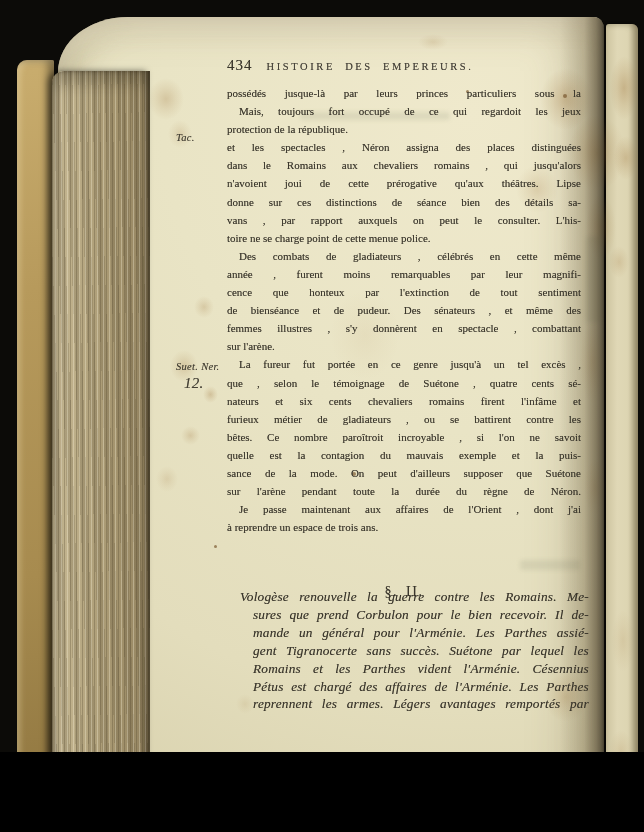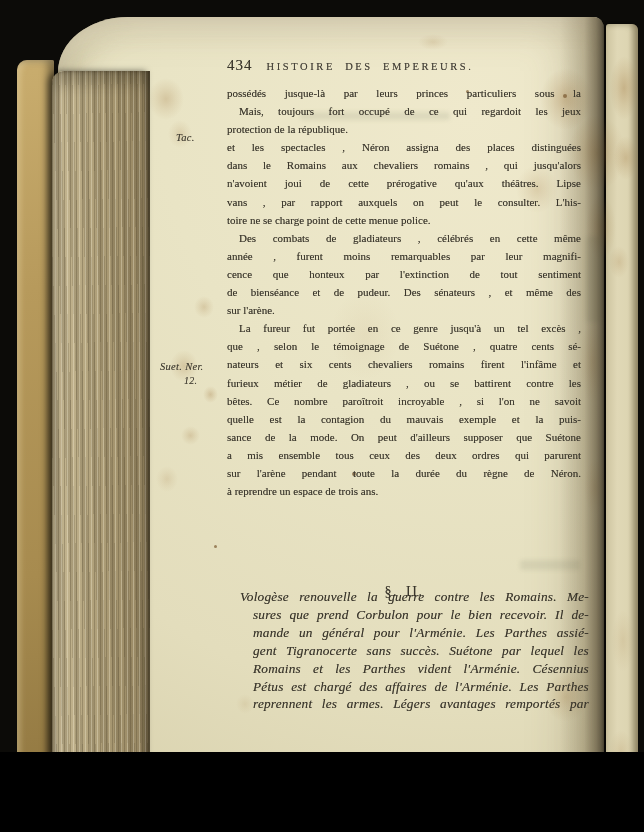"donne sur ces distinctions de" div.ln { html: none -> <div>donne sur ces distinctions de séance bien des détails sa-</div> }
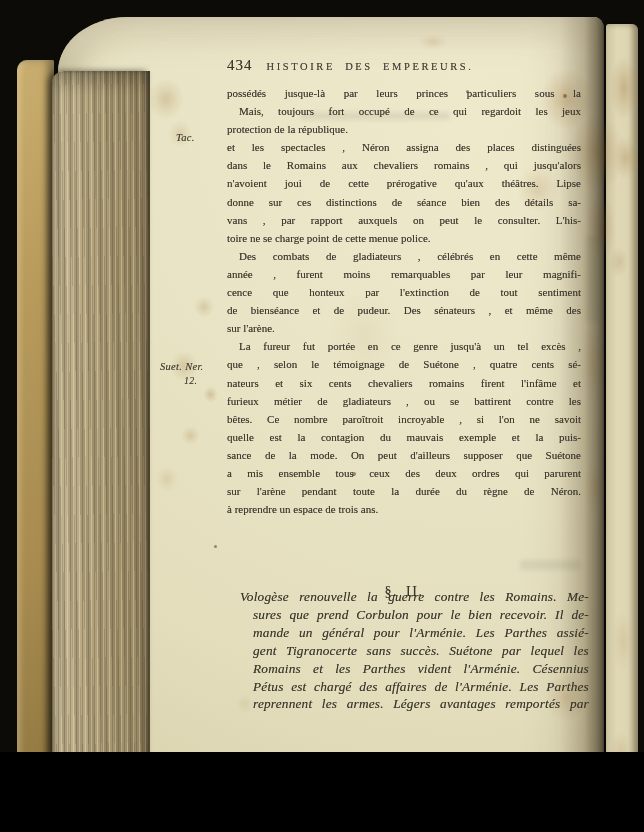"femmes illustres , s'y donnèrent" div.ln { html: none -> <div>femmes illustres , s'y donnèrent en spectacle , combattant</div> }
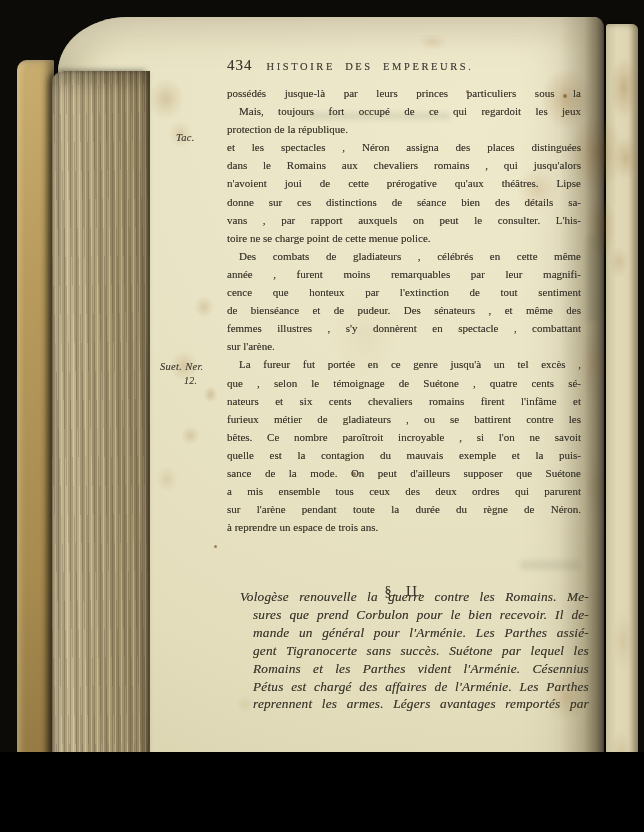"Suet. Ner." .note-suet1 { left: 160px -> 176px }
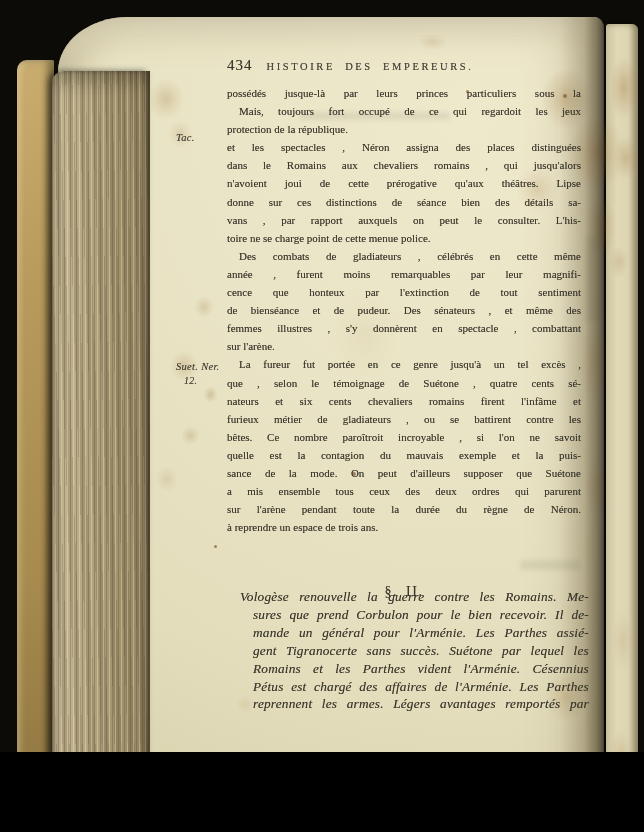"12." .note-suet2 { font-size: 10px -> 15px }
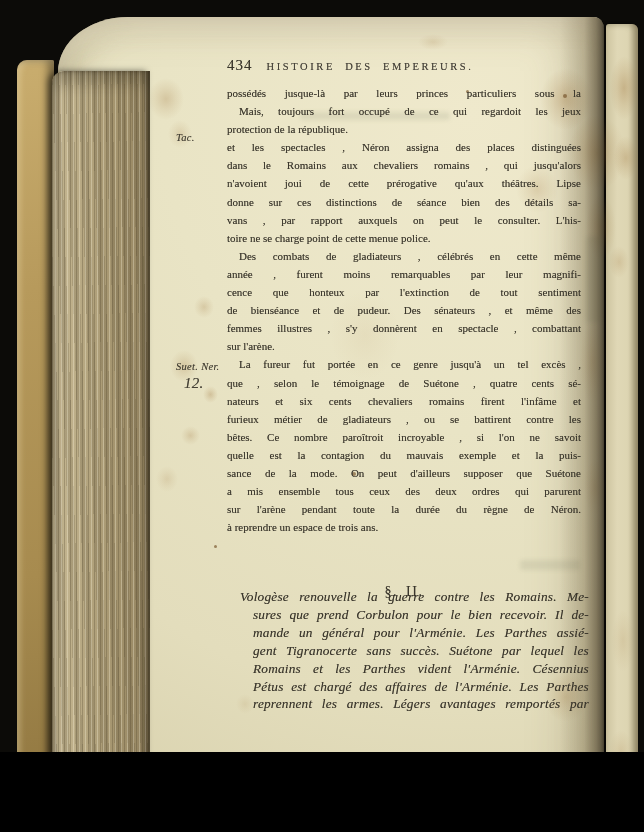"a mis ensemble tous ceux" div.ln { html: <div>a mis ensemble tous ceux des deux ordres qui parurent</div> -> none }
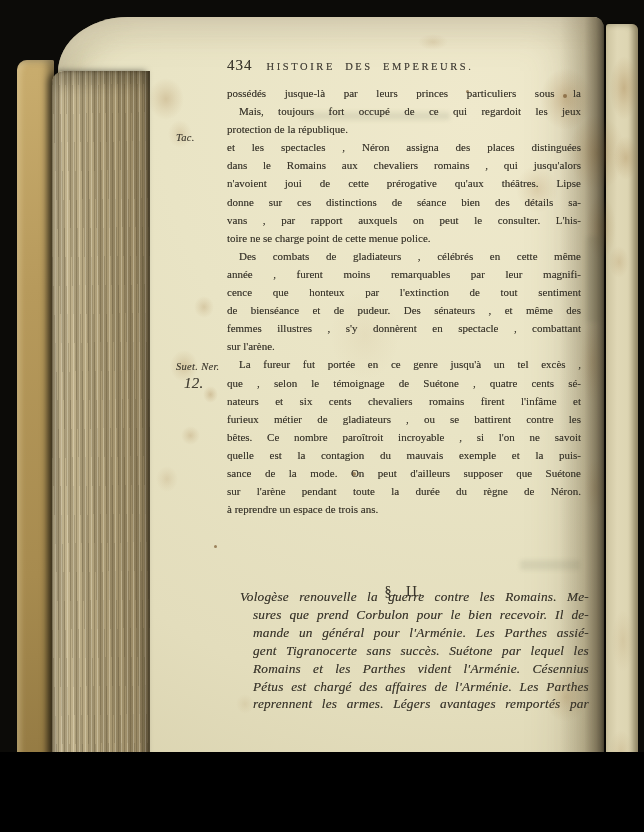"Je passe maintenant aux affaires" div.ln { html: none -> <div>Je passe maintenant aux affaires de l'Orient , dont j'ai</div> }
